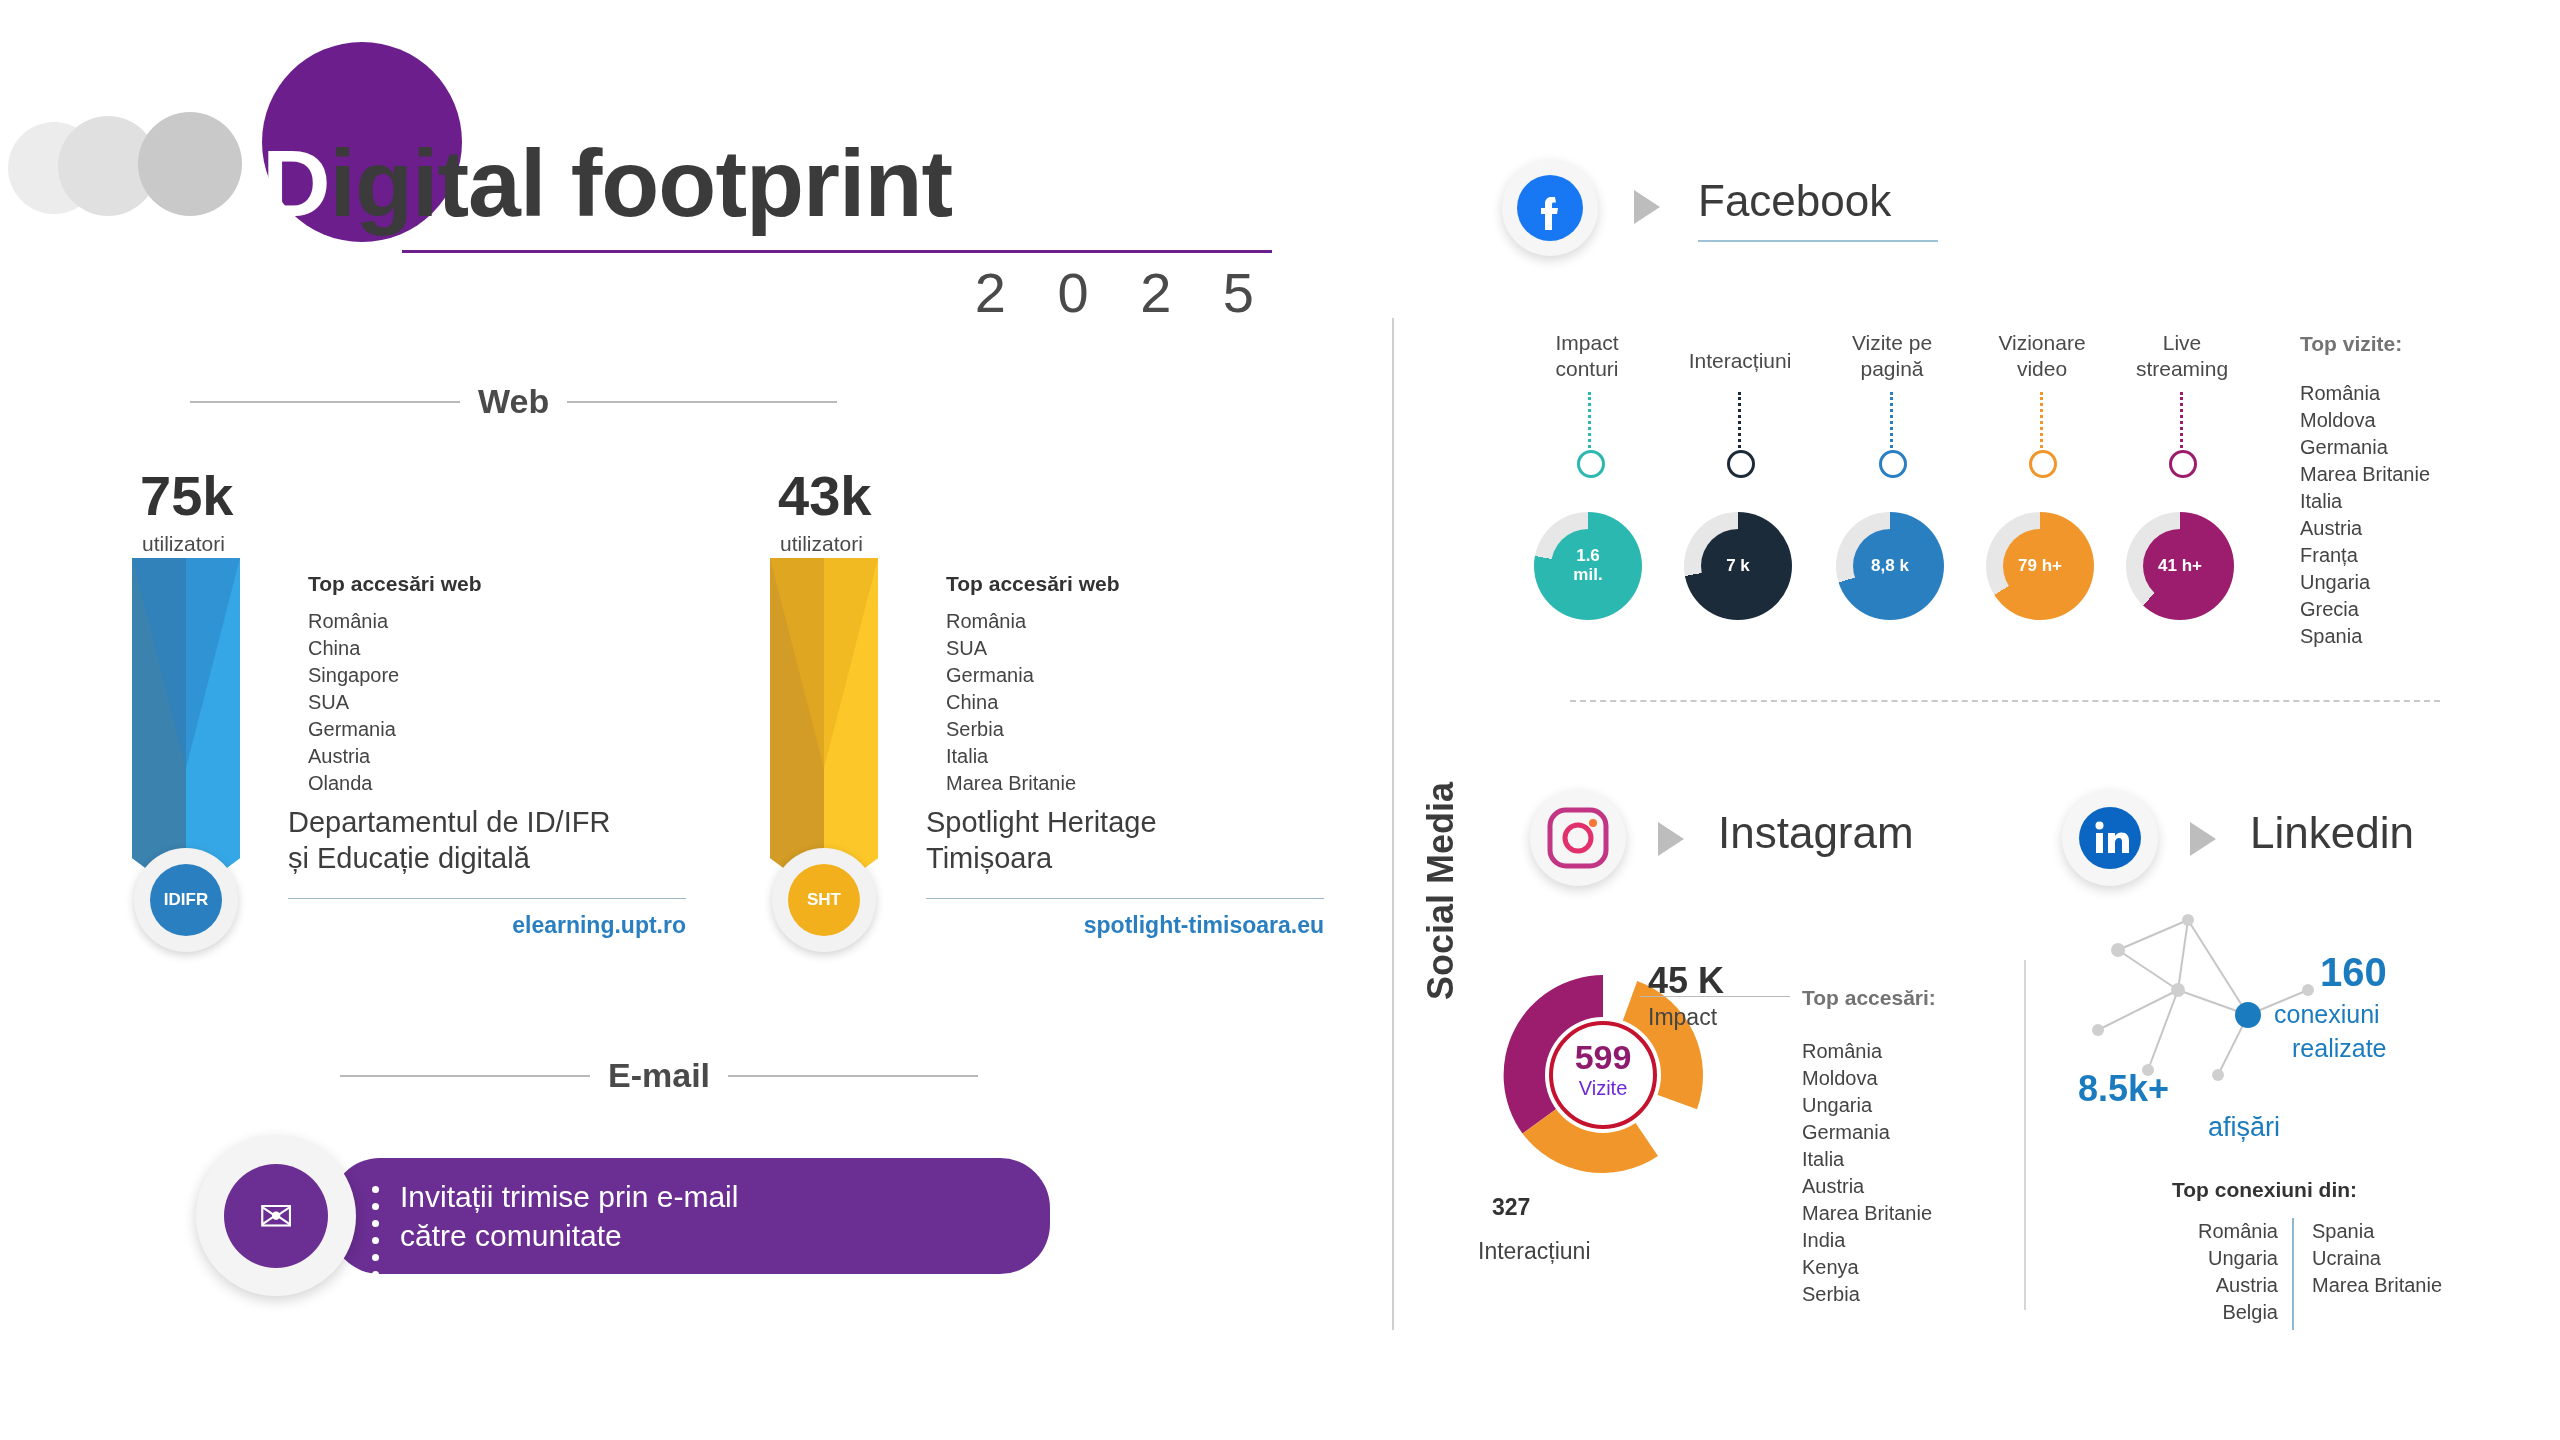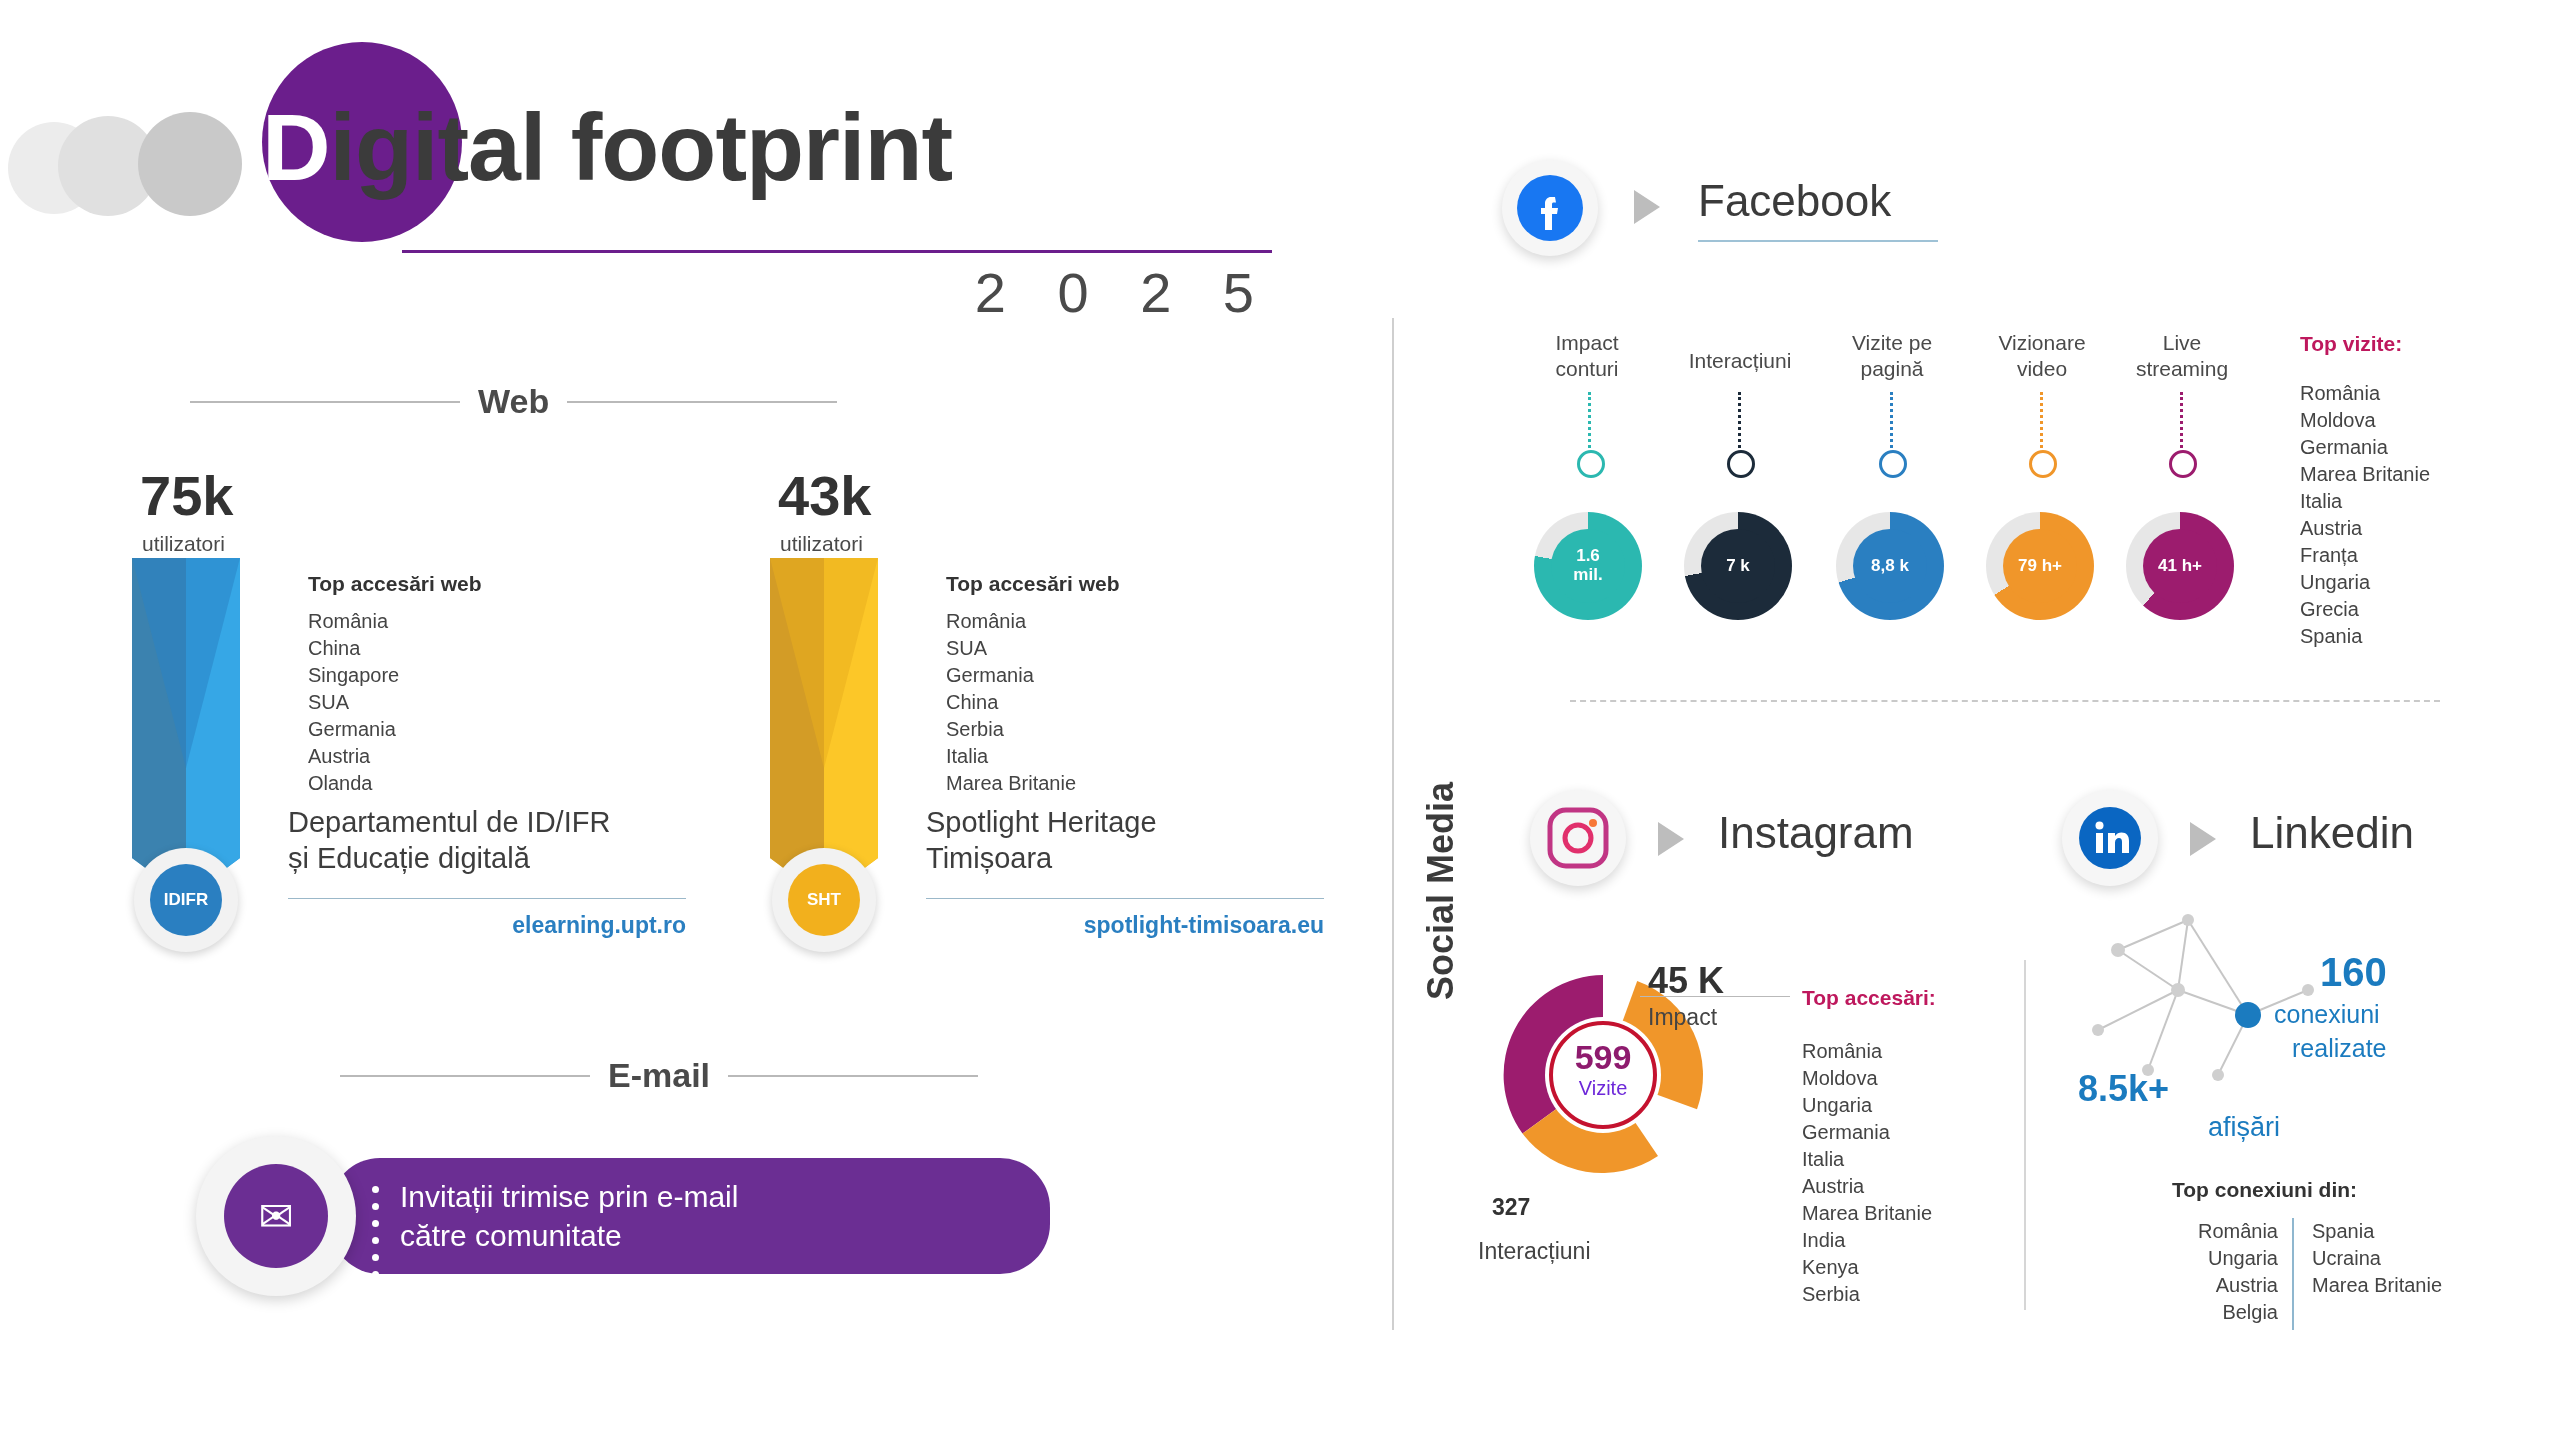"Digital footprint" .title { margin-top: none -> 36px }
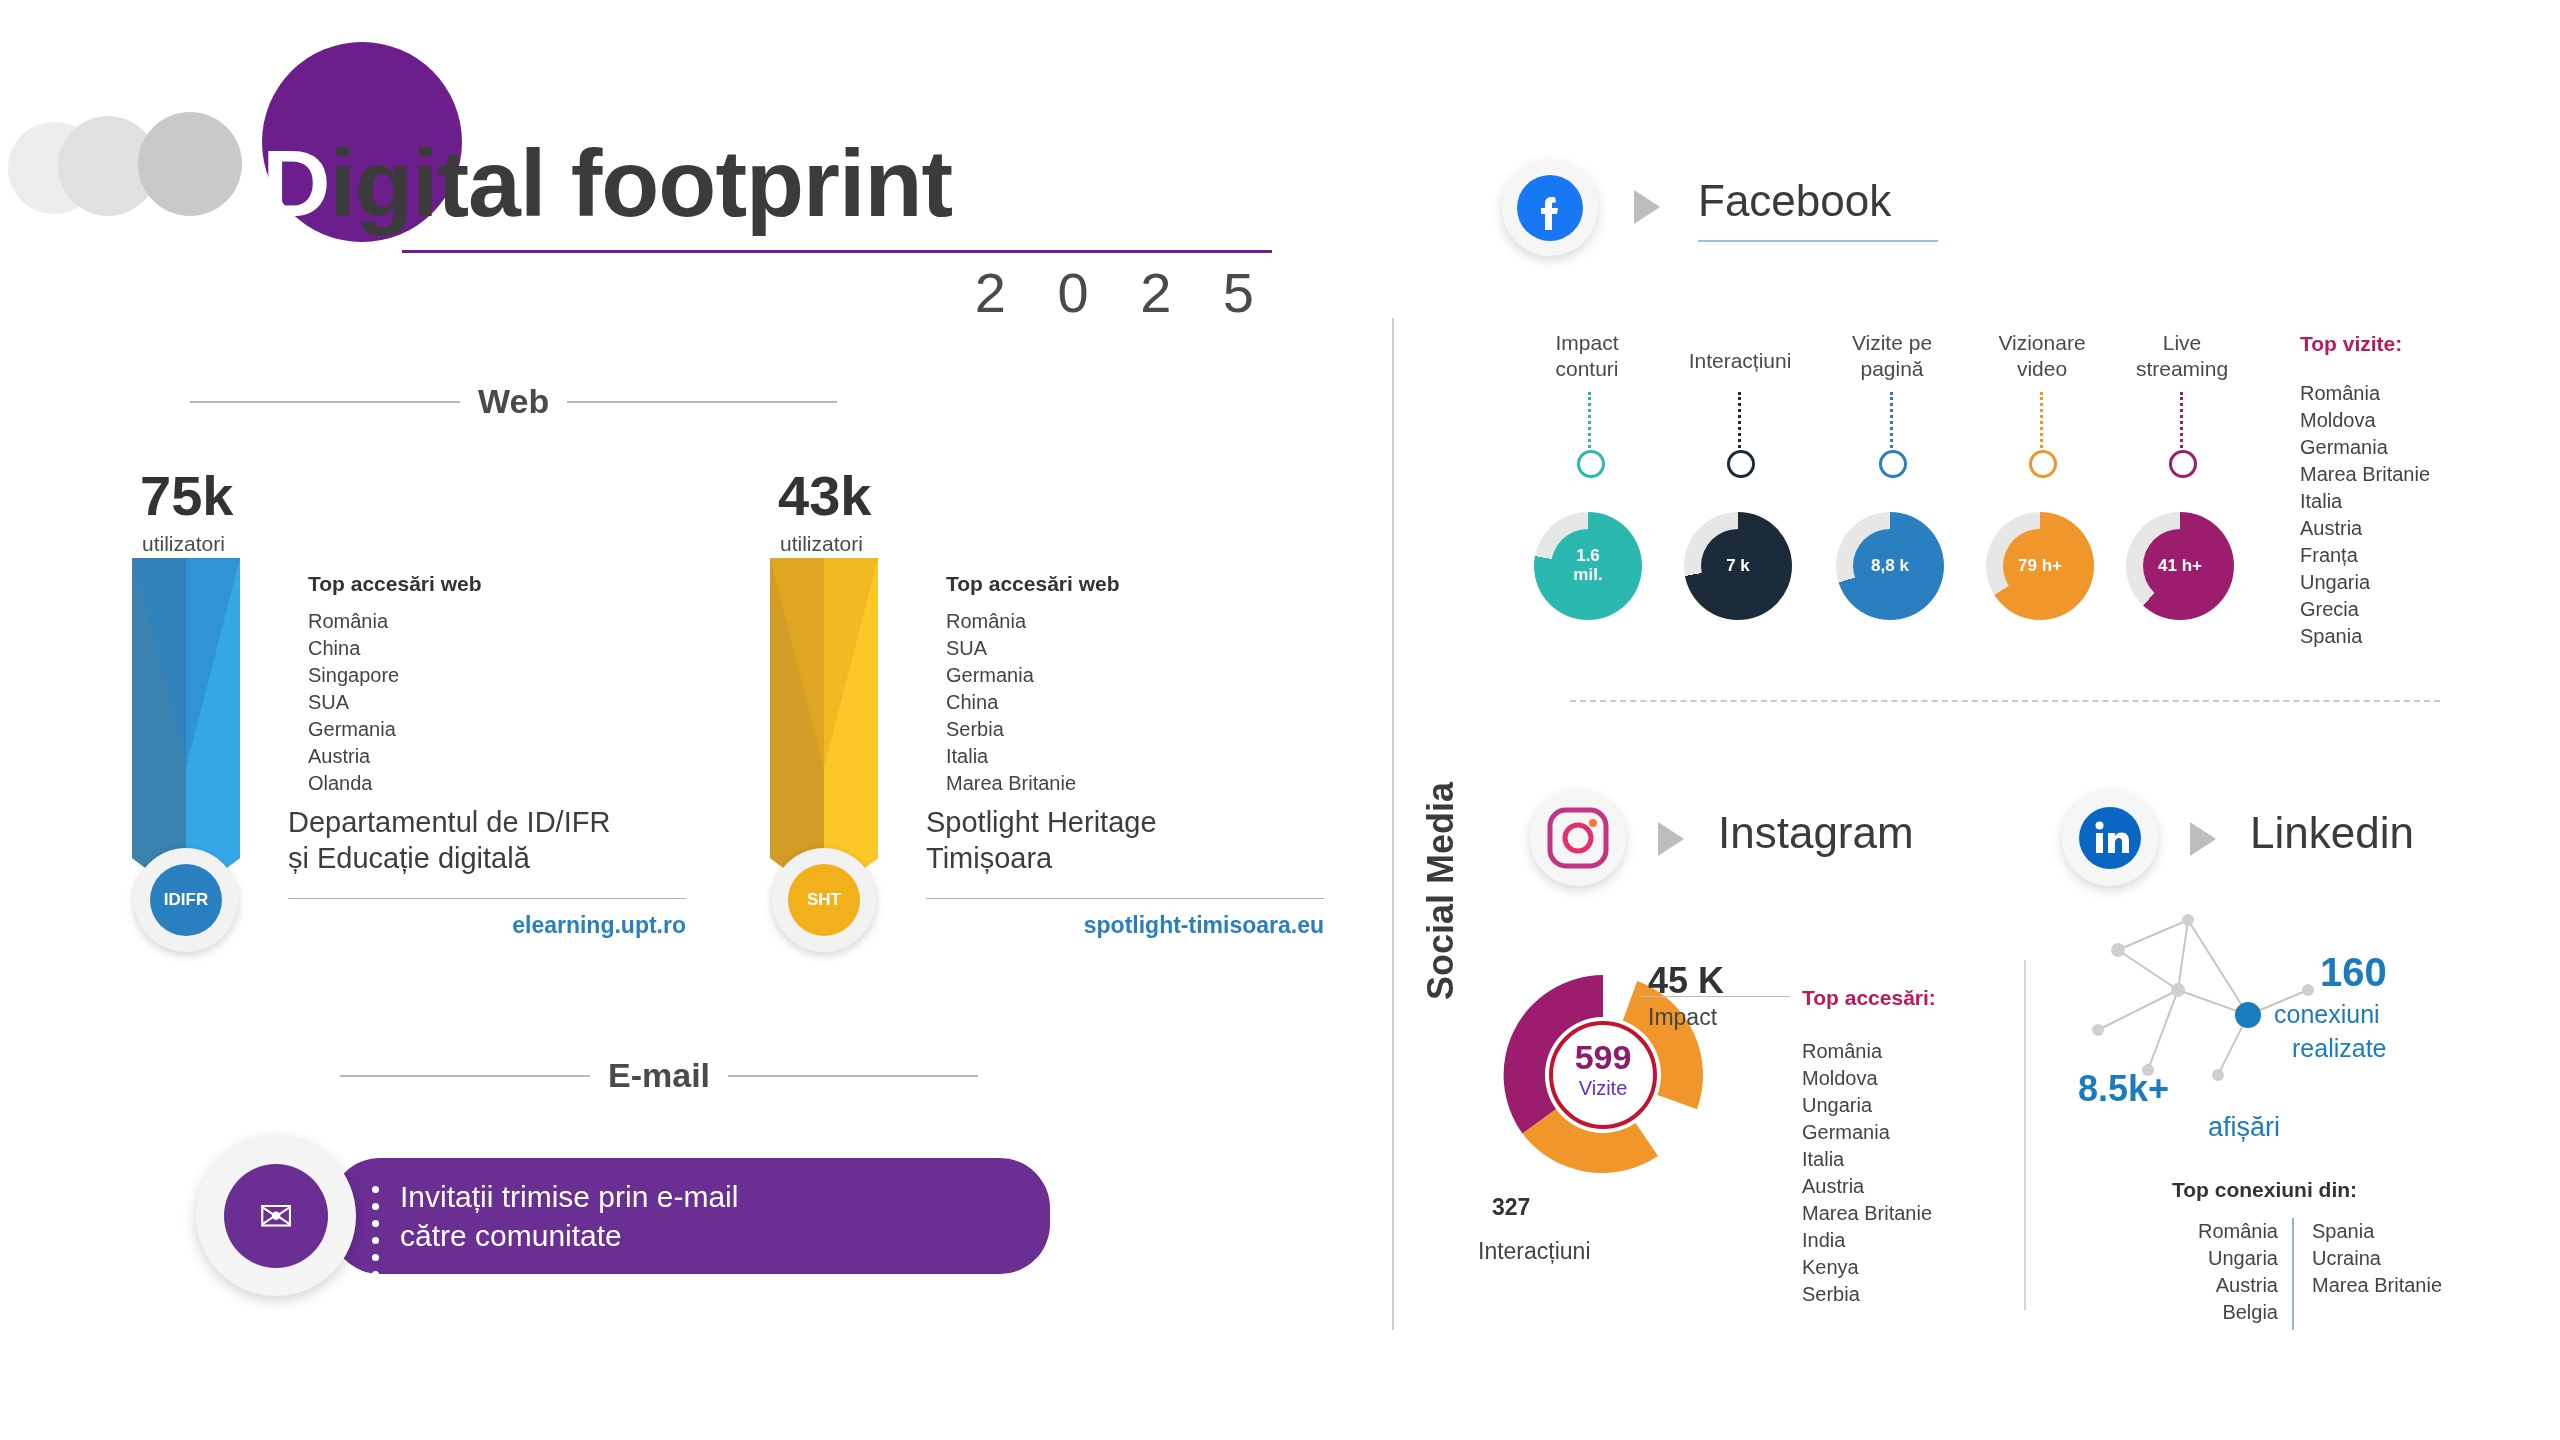"Top vizite:" .fb-top-head { color: #be185d -> #737373 }
